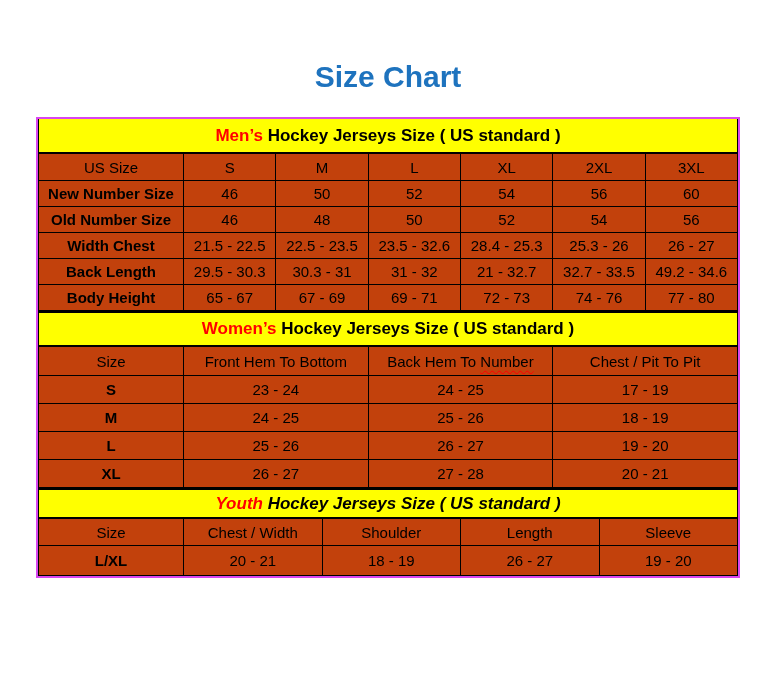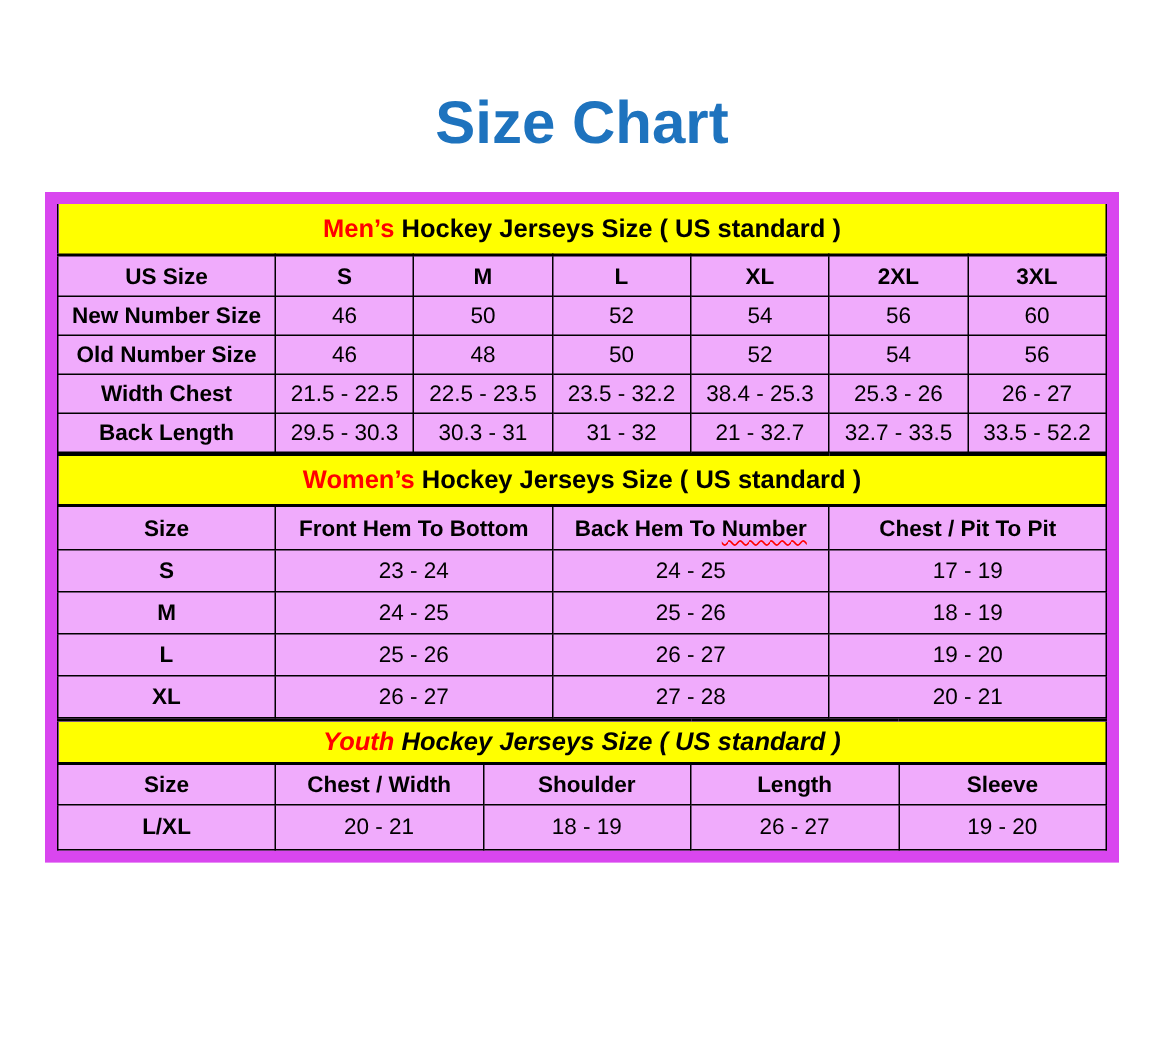"Size Chart" .title { font-size: 40px -> 30px }
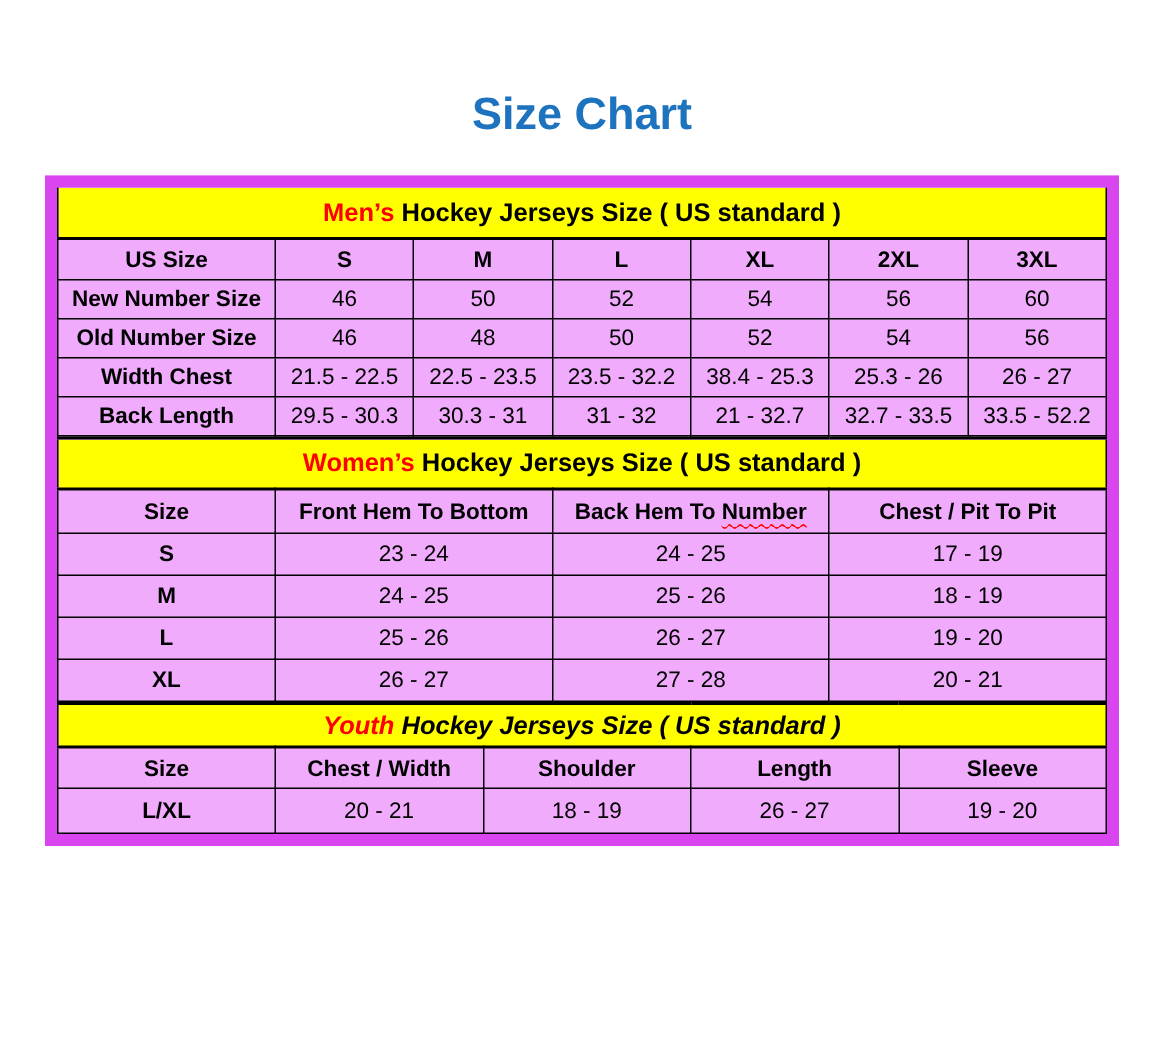"Men’s Hockey Jerseys Size (" .chart { background: #f0abfc -> #c2410c; border: 8px solid #d946ef -> 2px solid #d946ef }
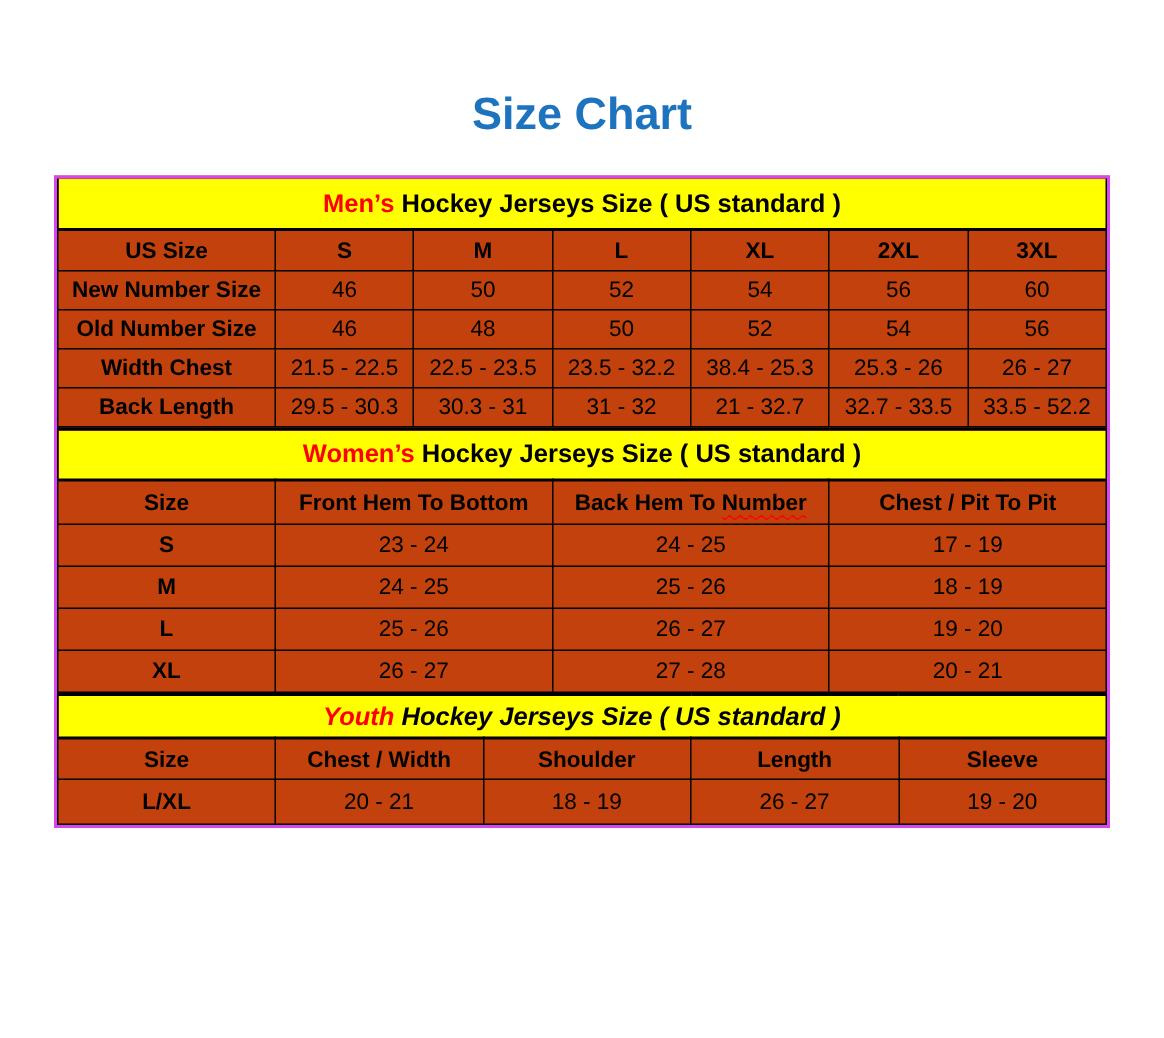"US Size" th { font-weight: bold -> normal }
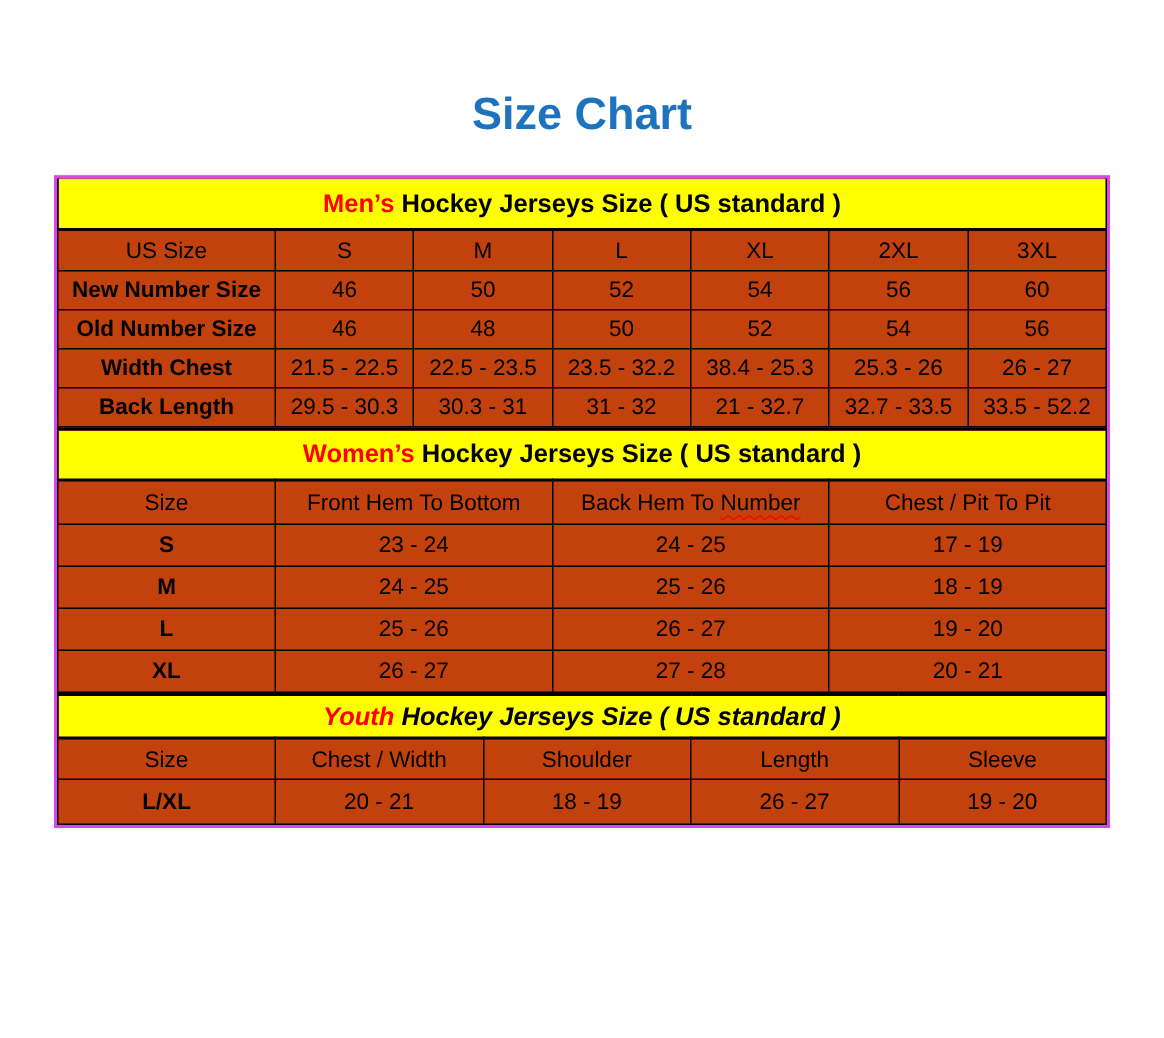"23.5 - 32.2" td.cell { text: 32.2 -> 32.6 }
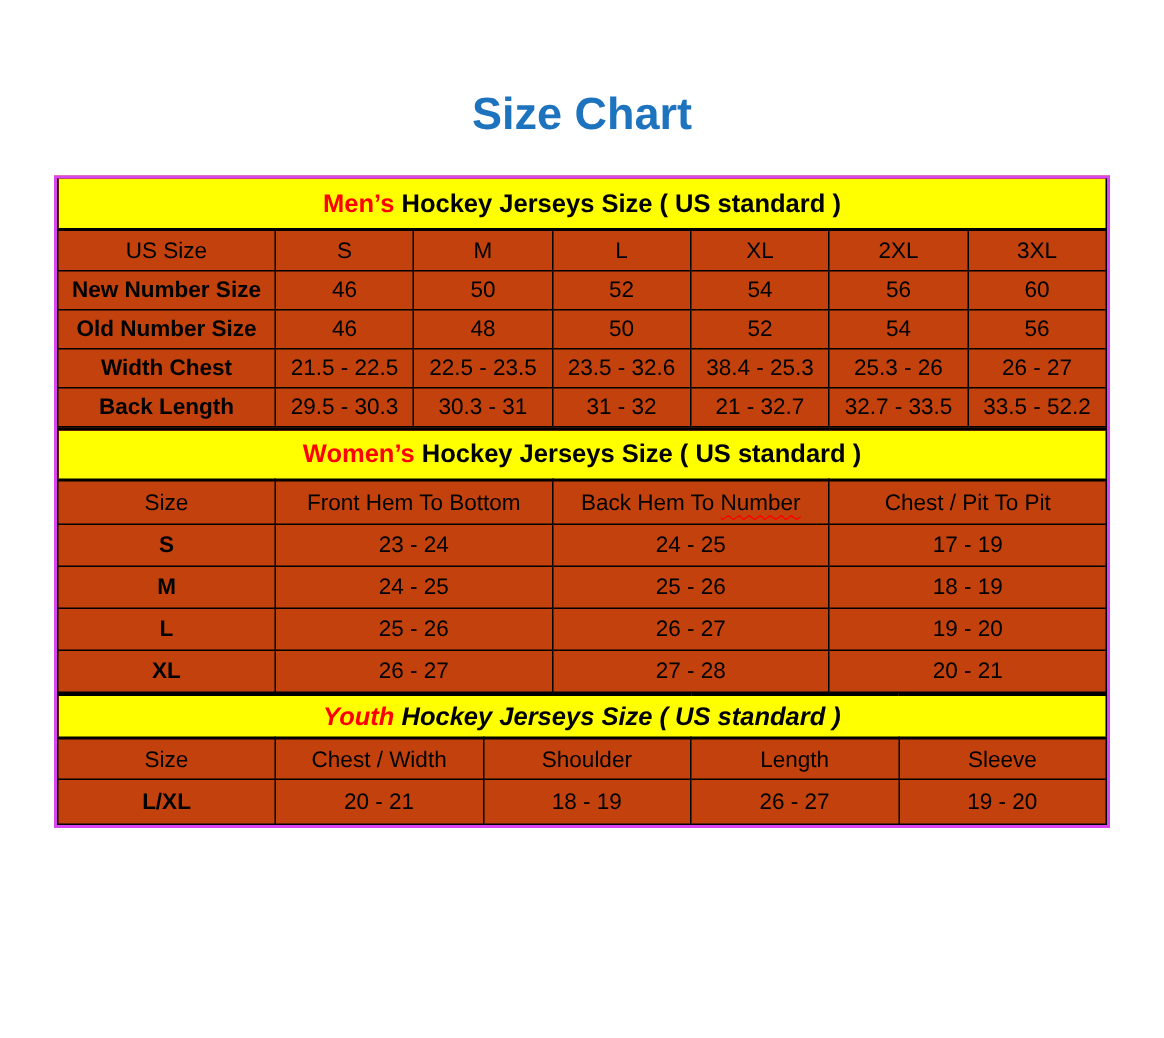"38.4 - 25.3" td.cell { text: 38.4 -> 28.4 }
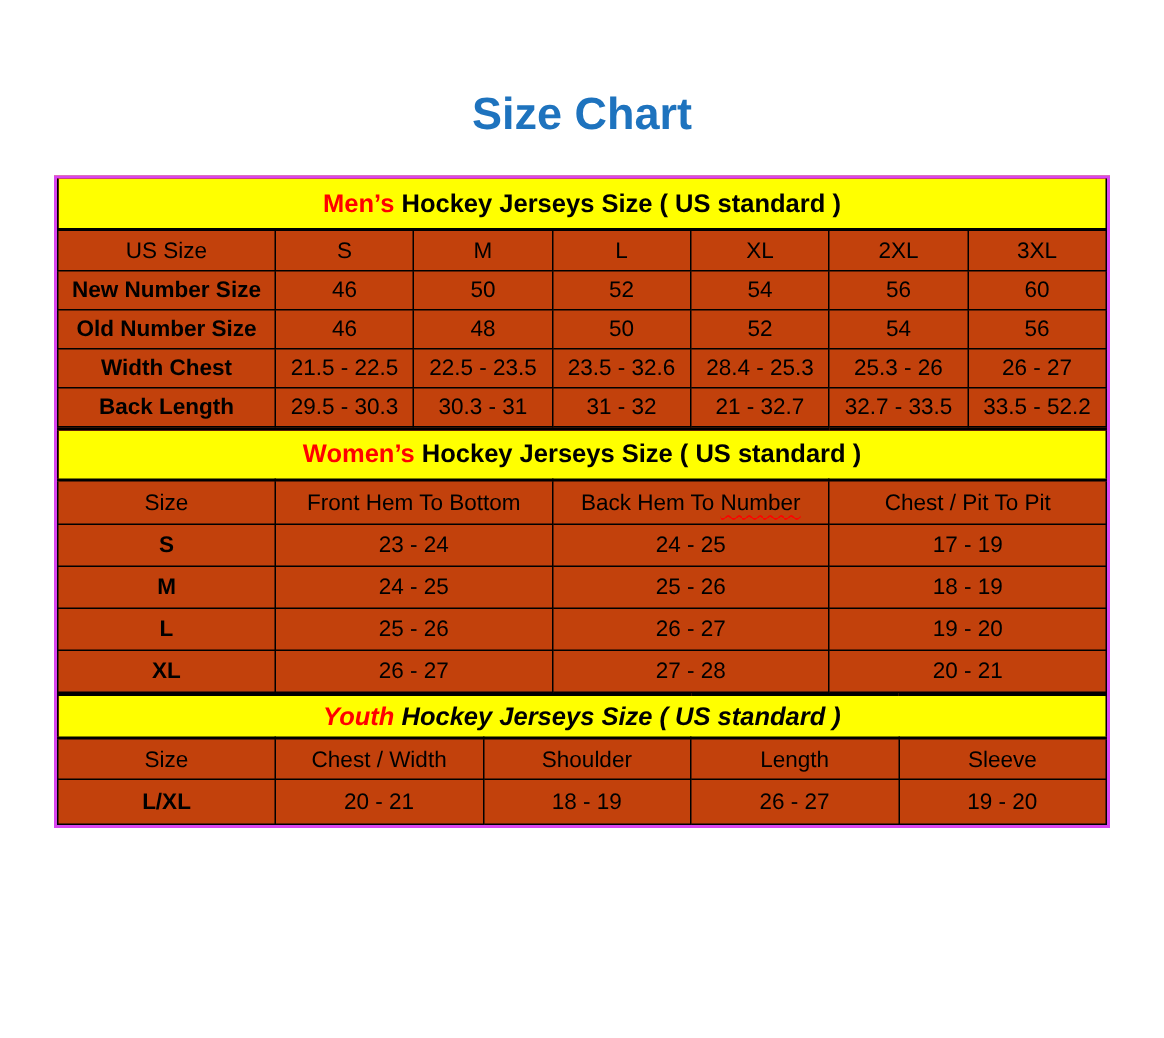"33.5 - 52.2" td.cell { text: 33.5 - 52.2 -> 49.2 - 34.6 }
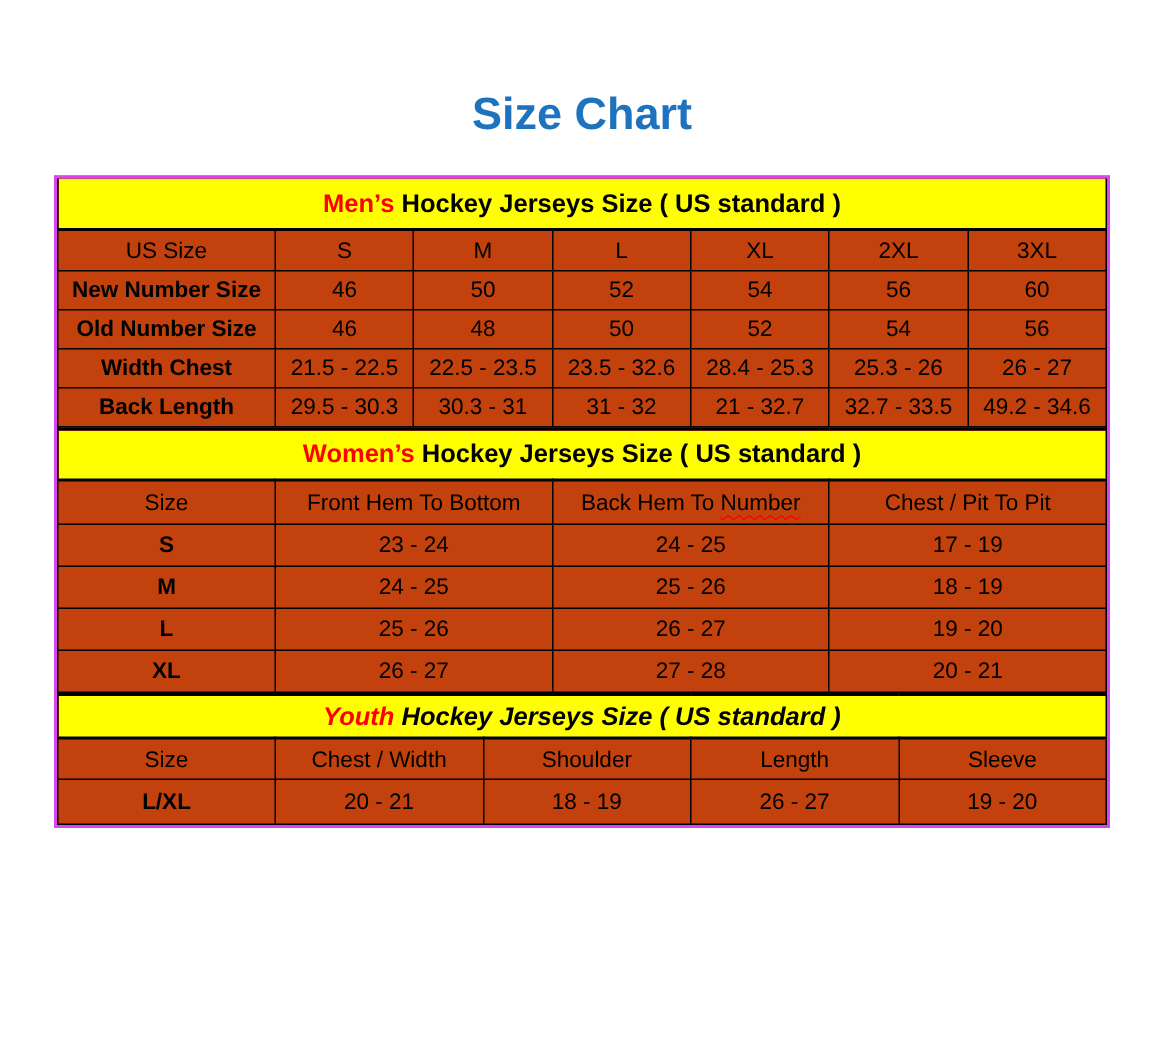"Body Height" tr { html: none -> <tr> <td>Body Height</td> <td>65 - 67</td> <td>67 - 69</td> <td>69 - 71</td> <td>72 - 73</td> <td>74 - 76</td> <td>77 - 80</td> </tr> }
